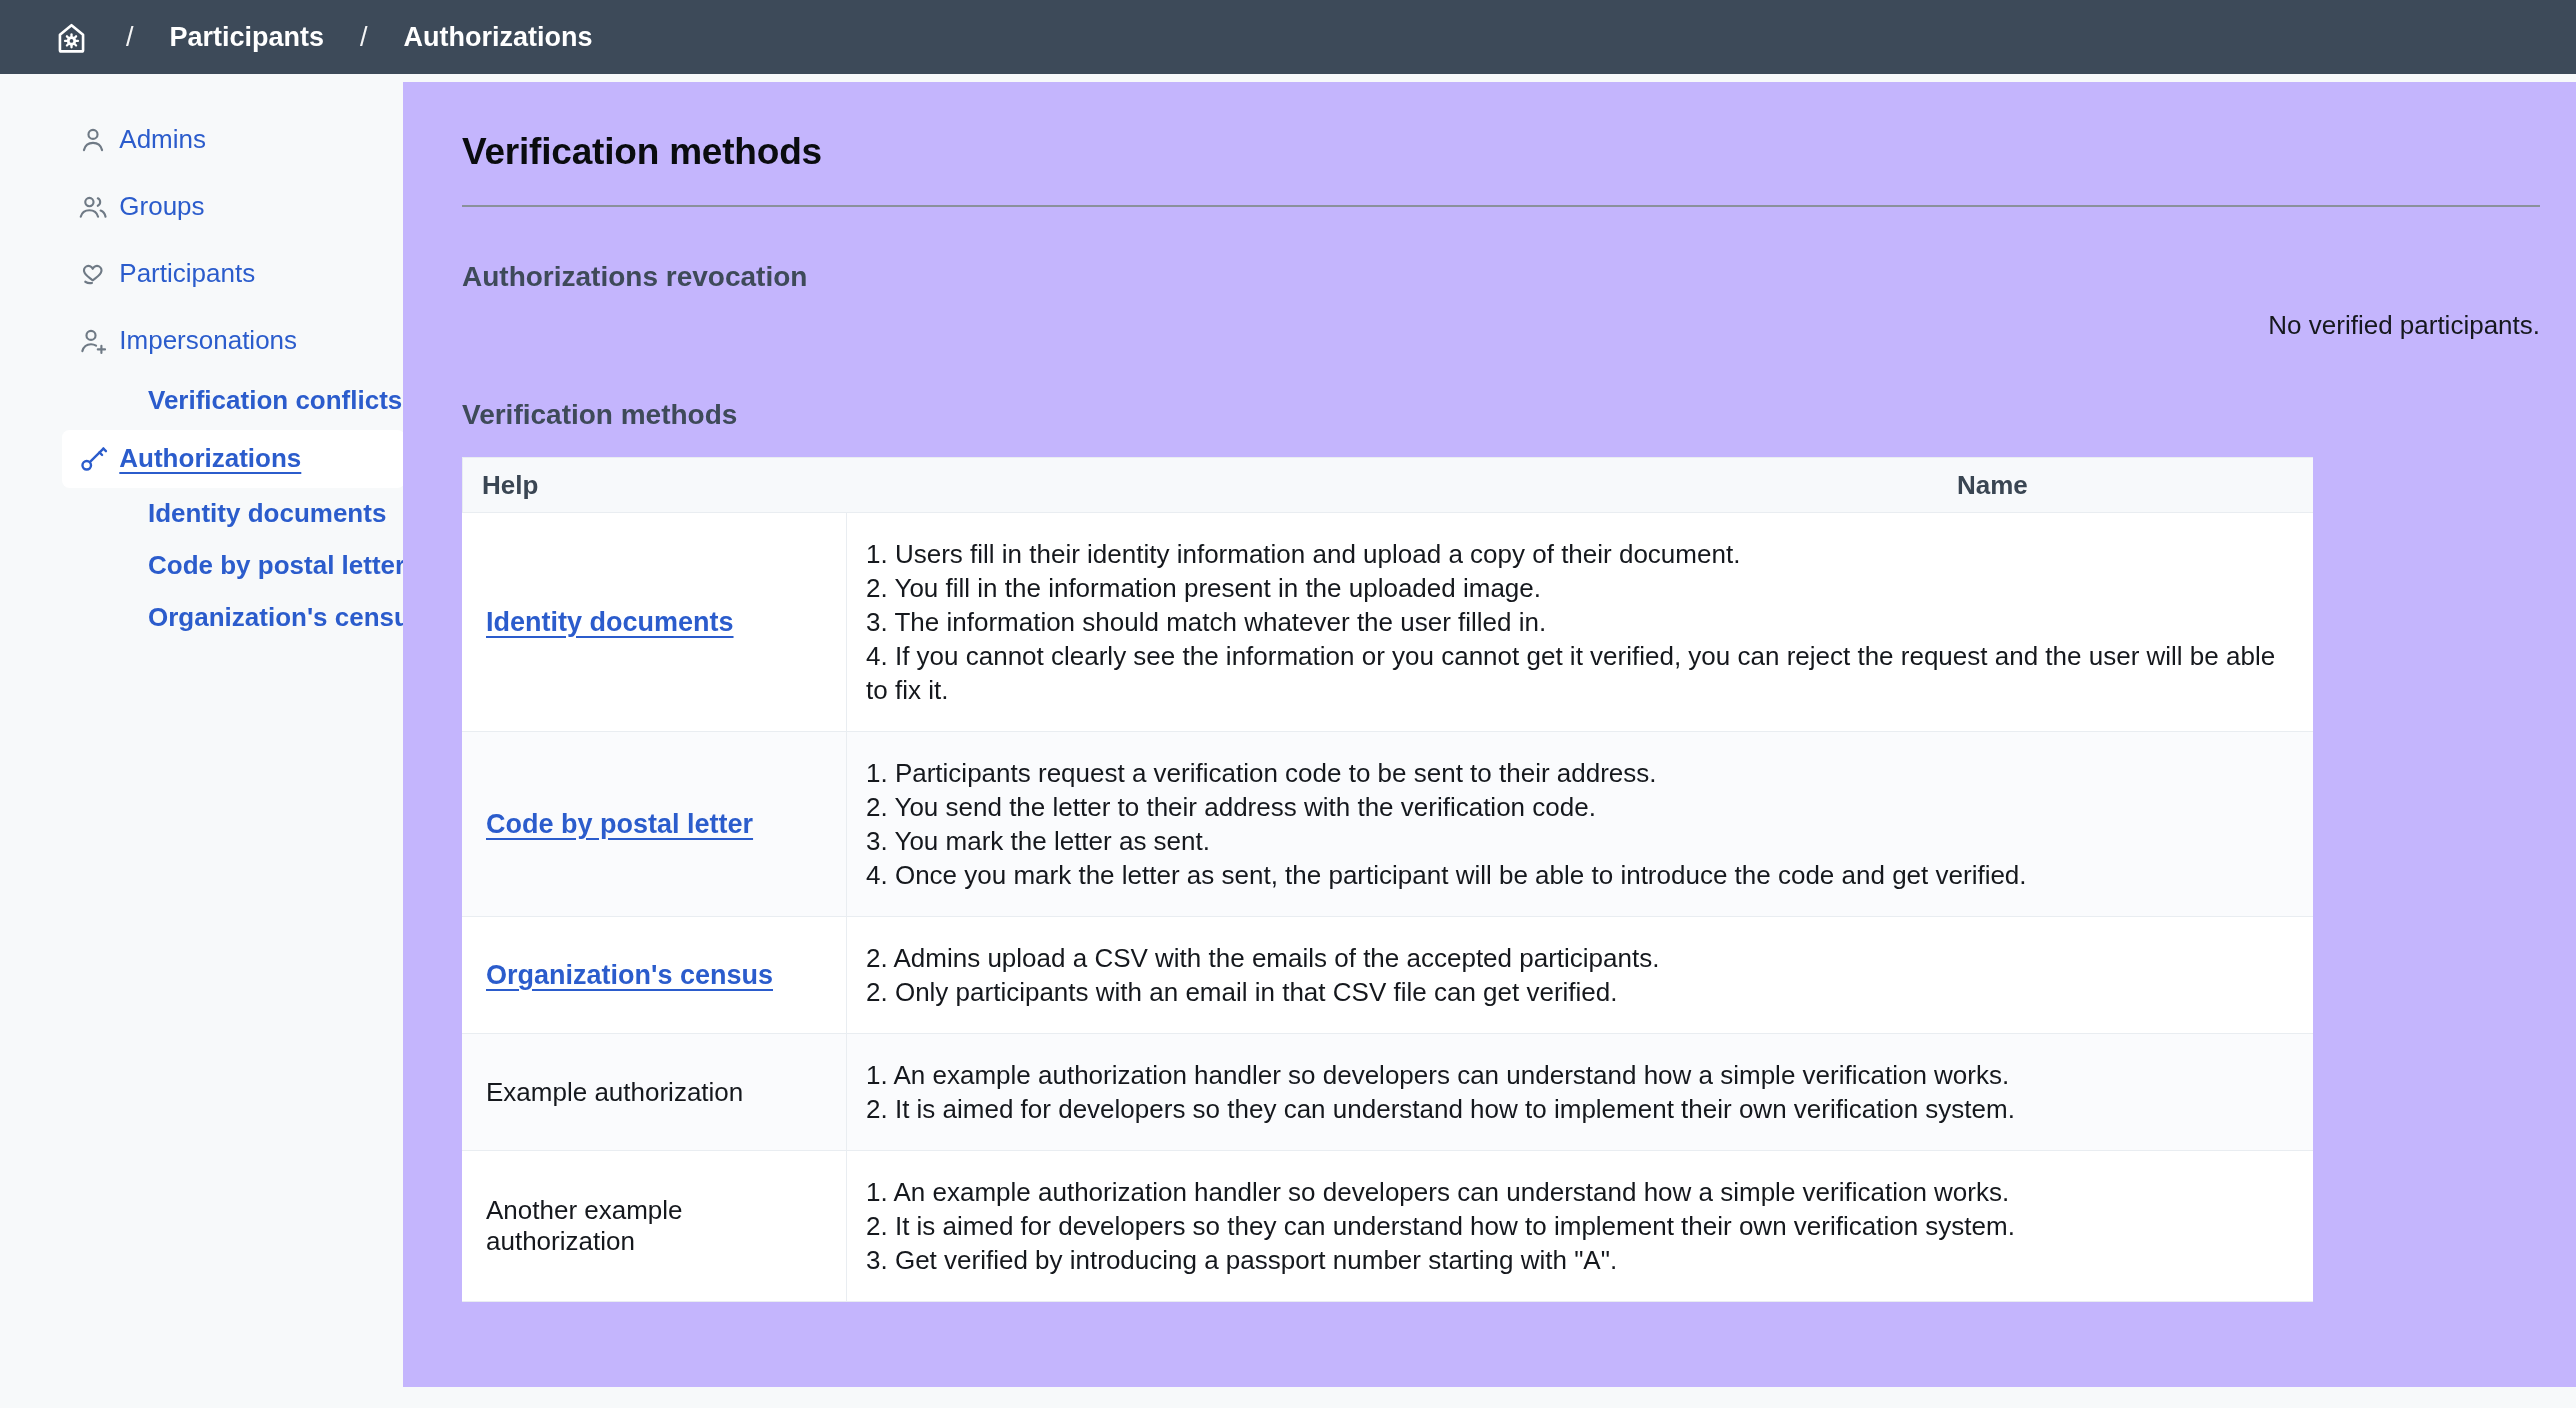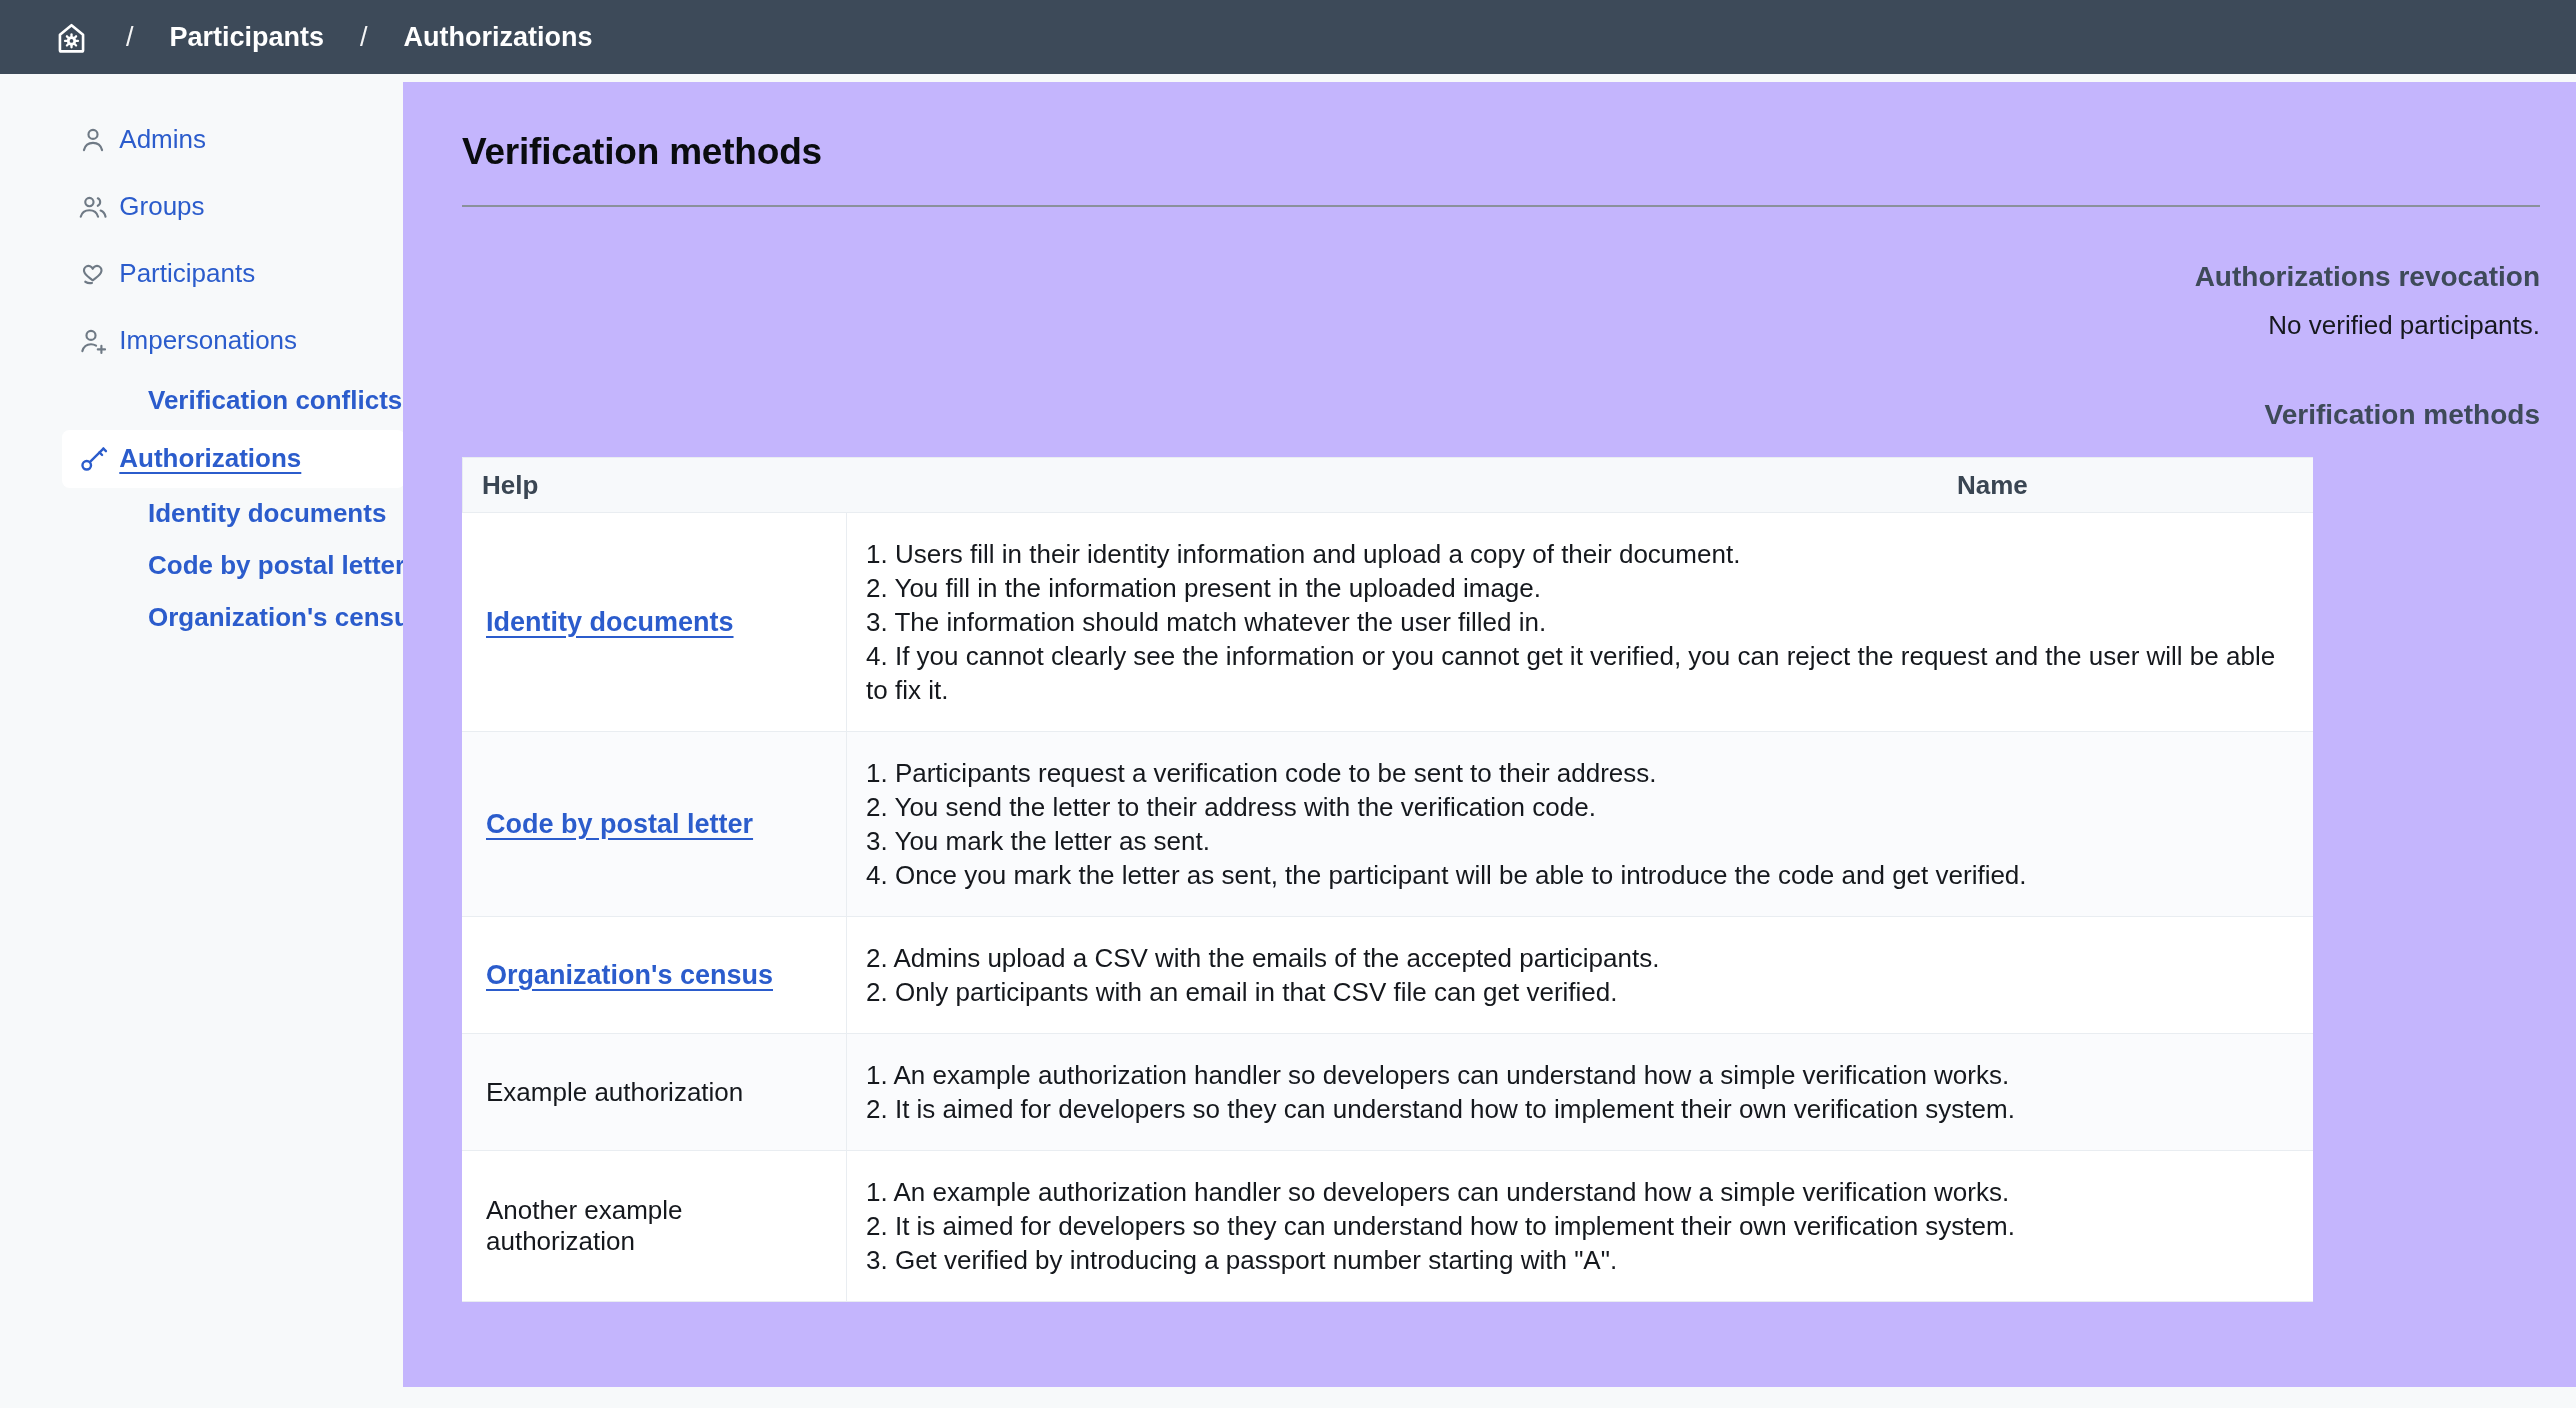"Authorizations revocation" .sec-heading { text-align: right -> none }
